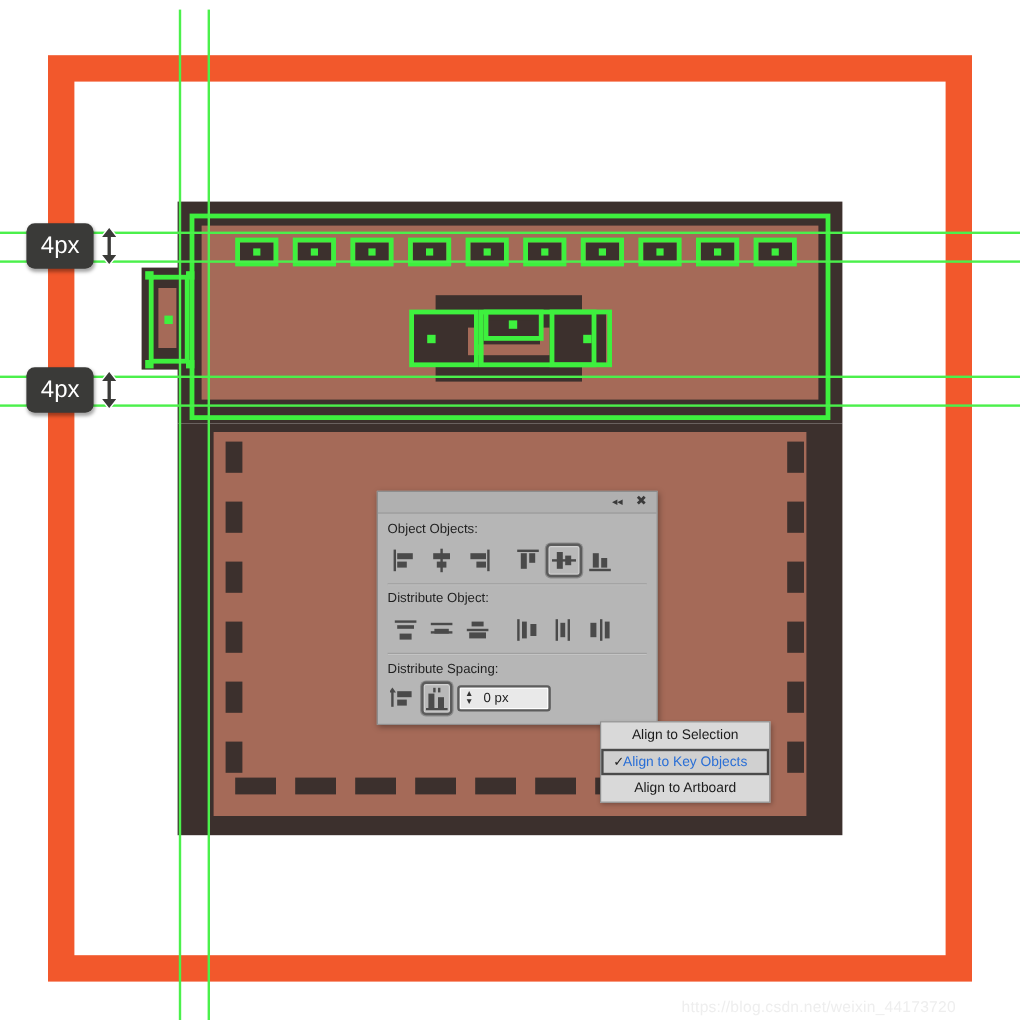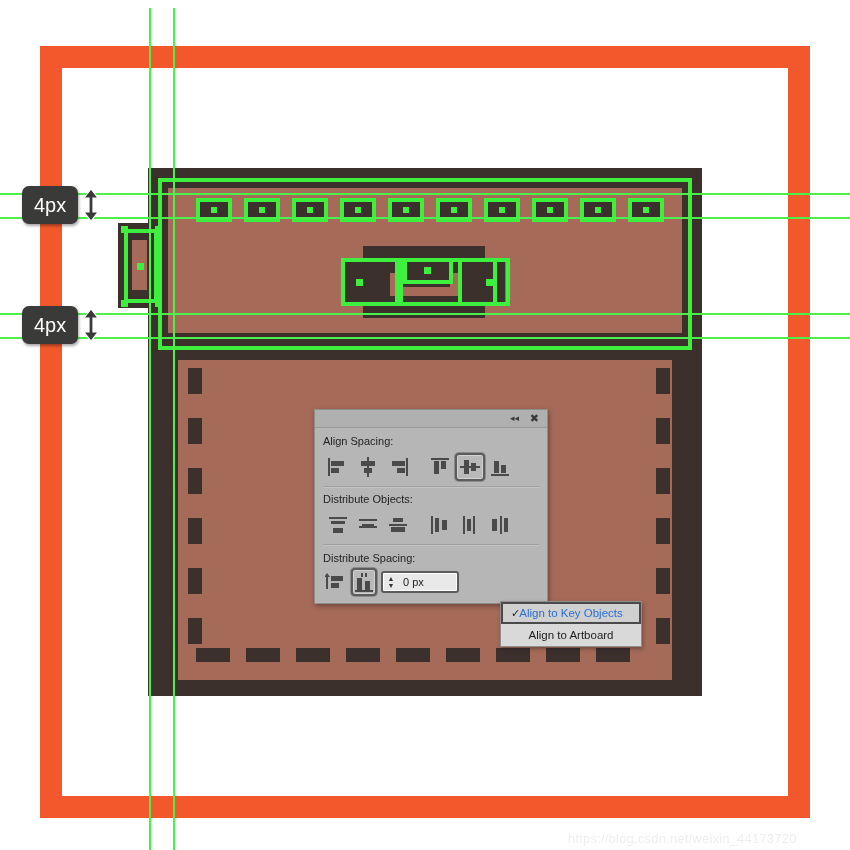"Align Spacing:" div.sec-label { text: Align Spacing -> Object Objects }
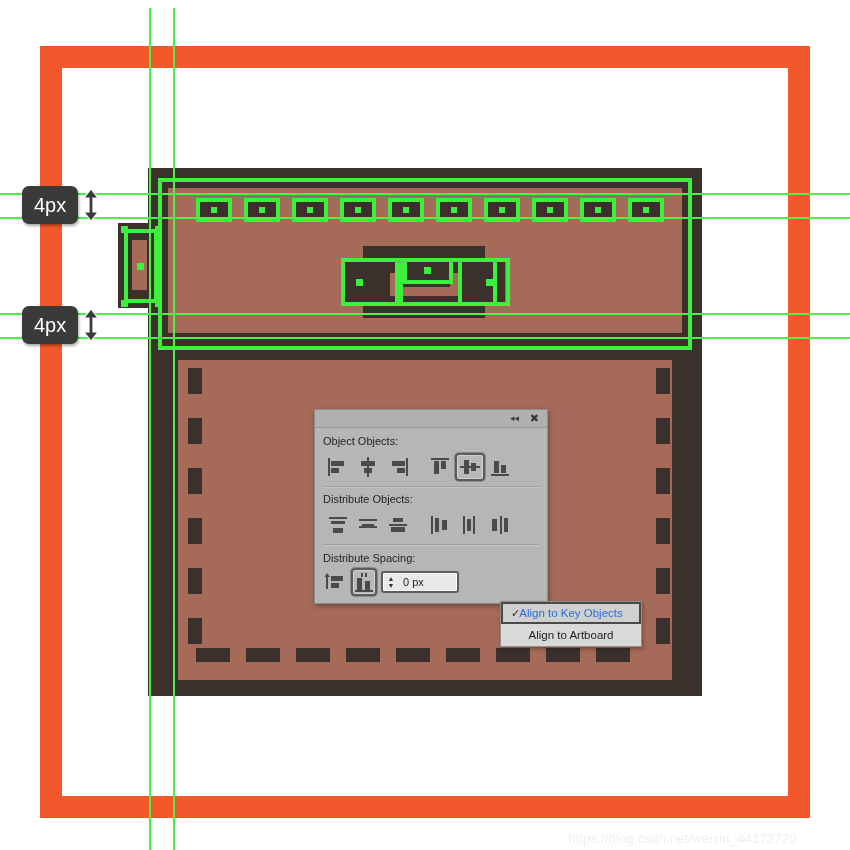"Distribute Objects:" div.sec-label { text: Objects -> Object }
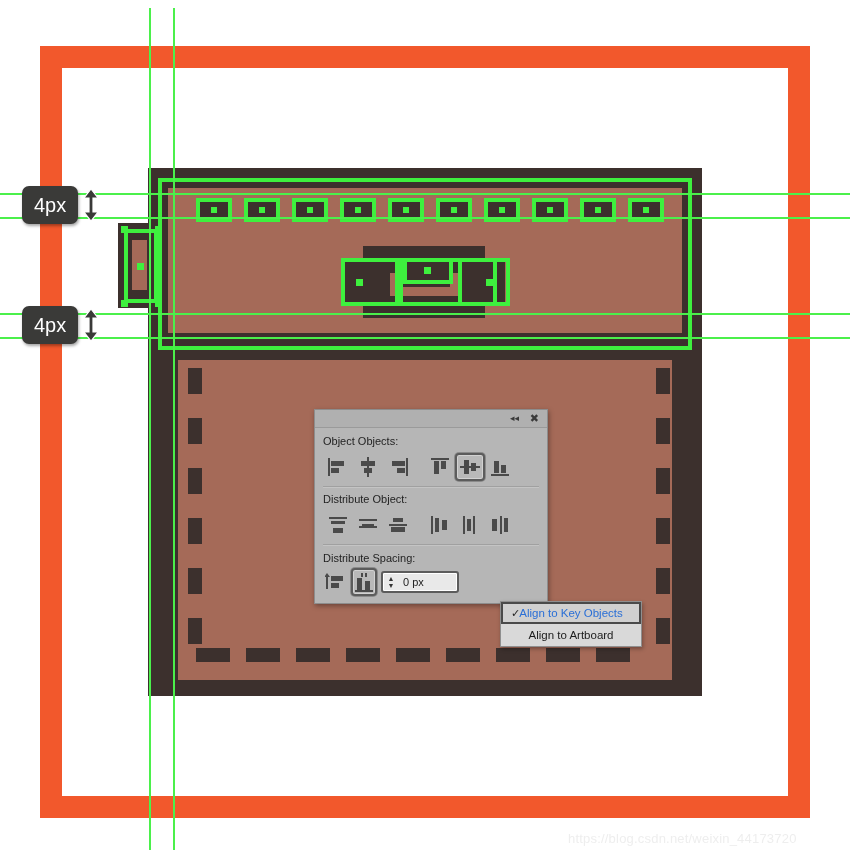"Align to Selection" div.dd-item { html: none -> <div> <span>Align to Selection</span> </div> }
